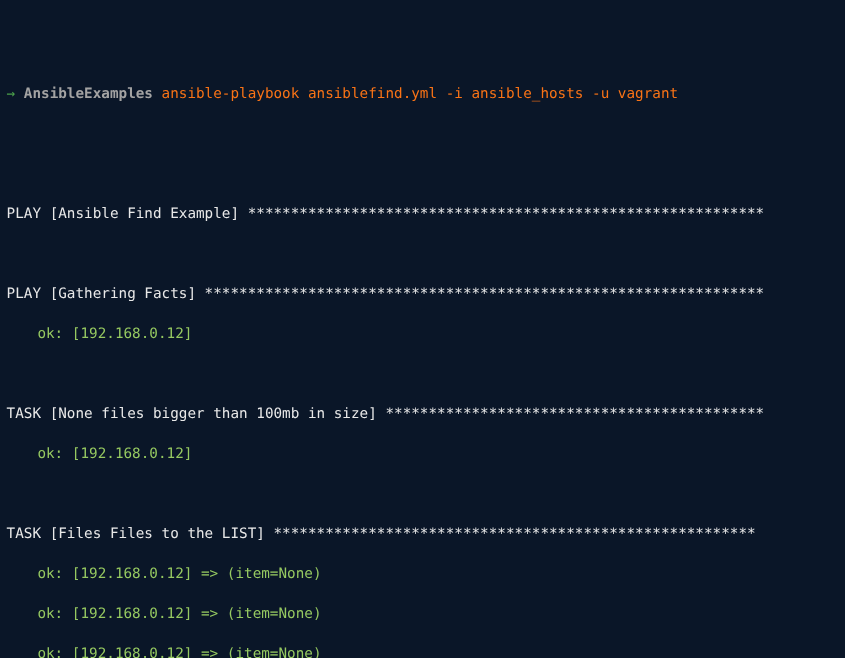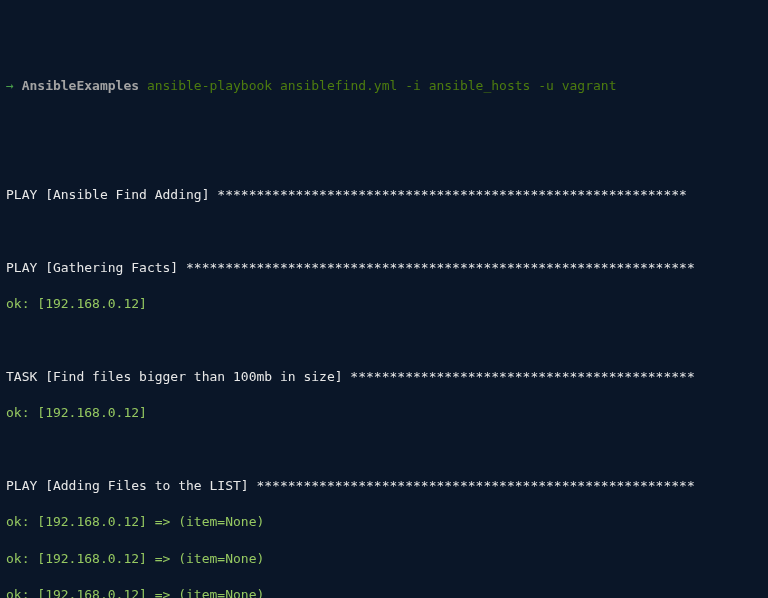"ansible-playbook ansiblefind.yml -i" .cmd { color: #4d7c0f -> #f97316 }
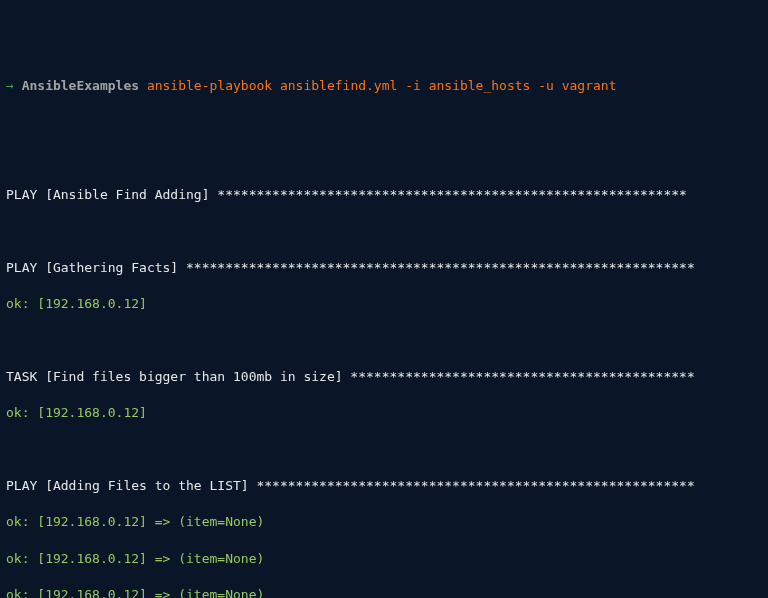"PLAY [Ansible Find Adding]" span.line { text: Adding -> Example }
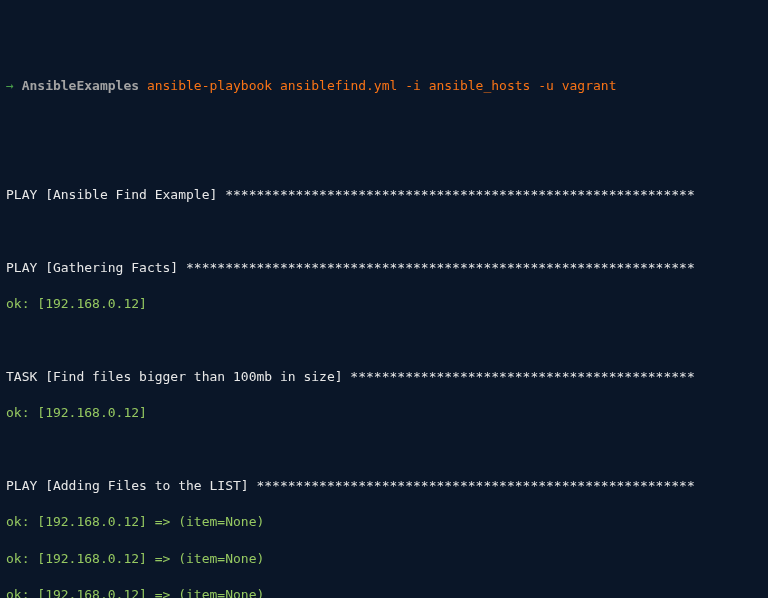"ok: [192.168.0.12]" .green { margin-left: none -> 28px }
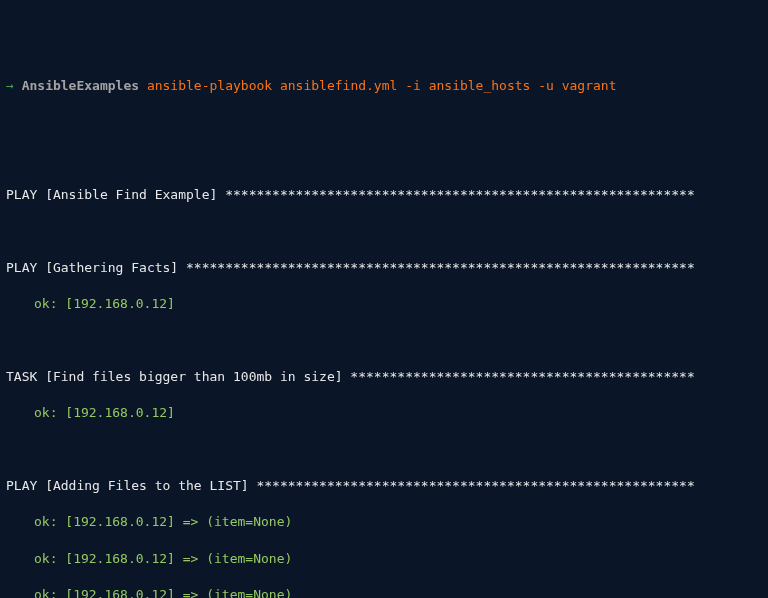"TASK [Find files bigger than" span.line { text: Find -> None }
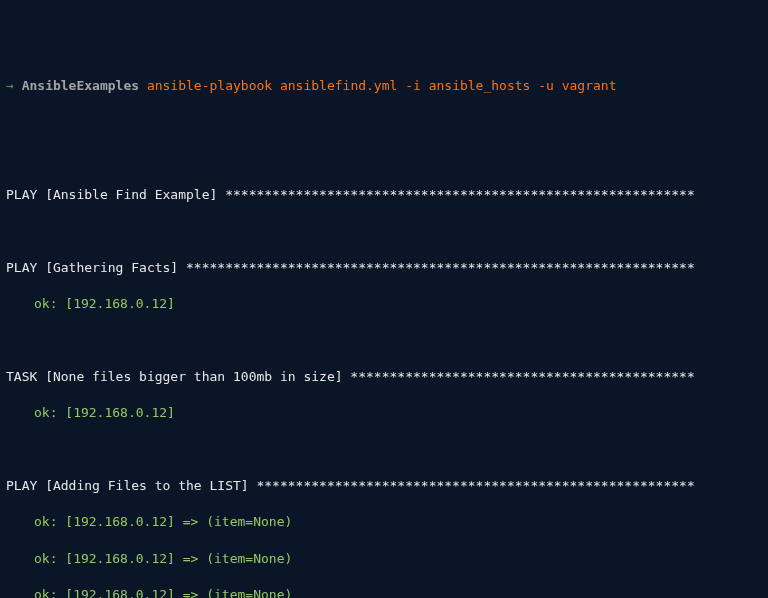"PLAY [Adding Files to the" span.line { text: PLAY [Adding -> TASK [Files }
